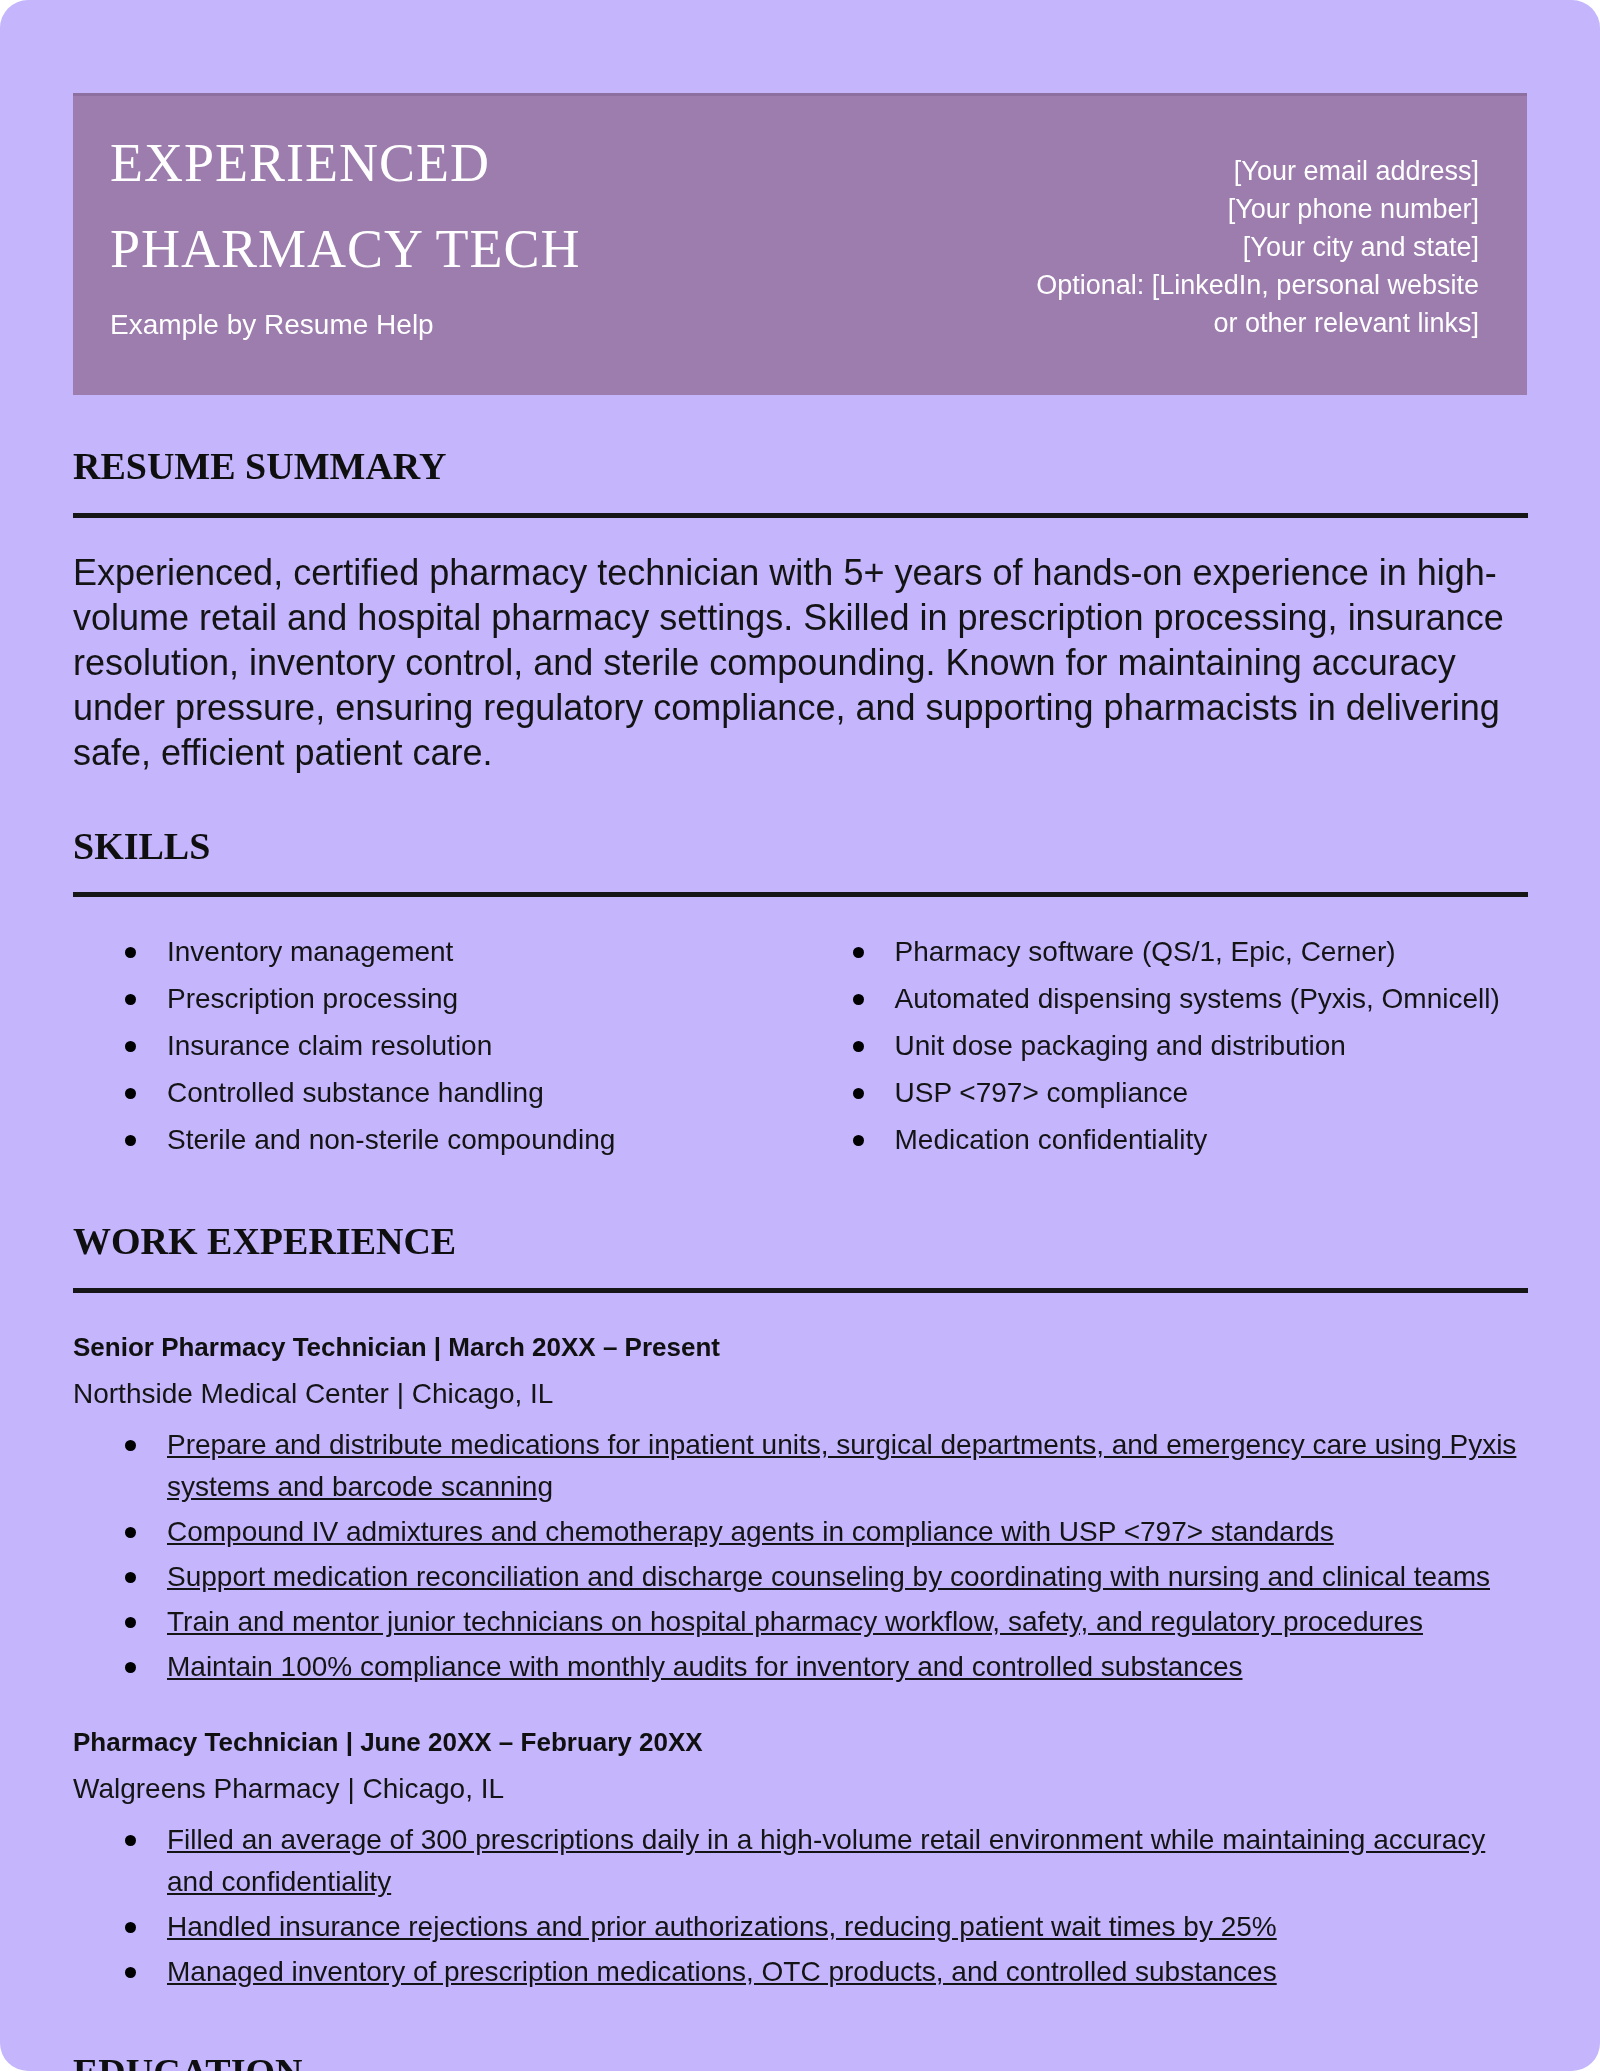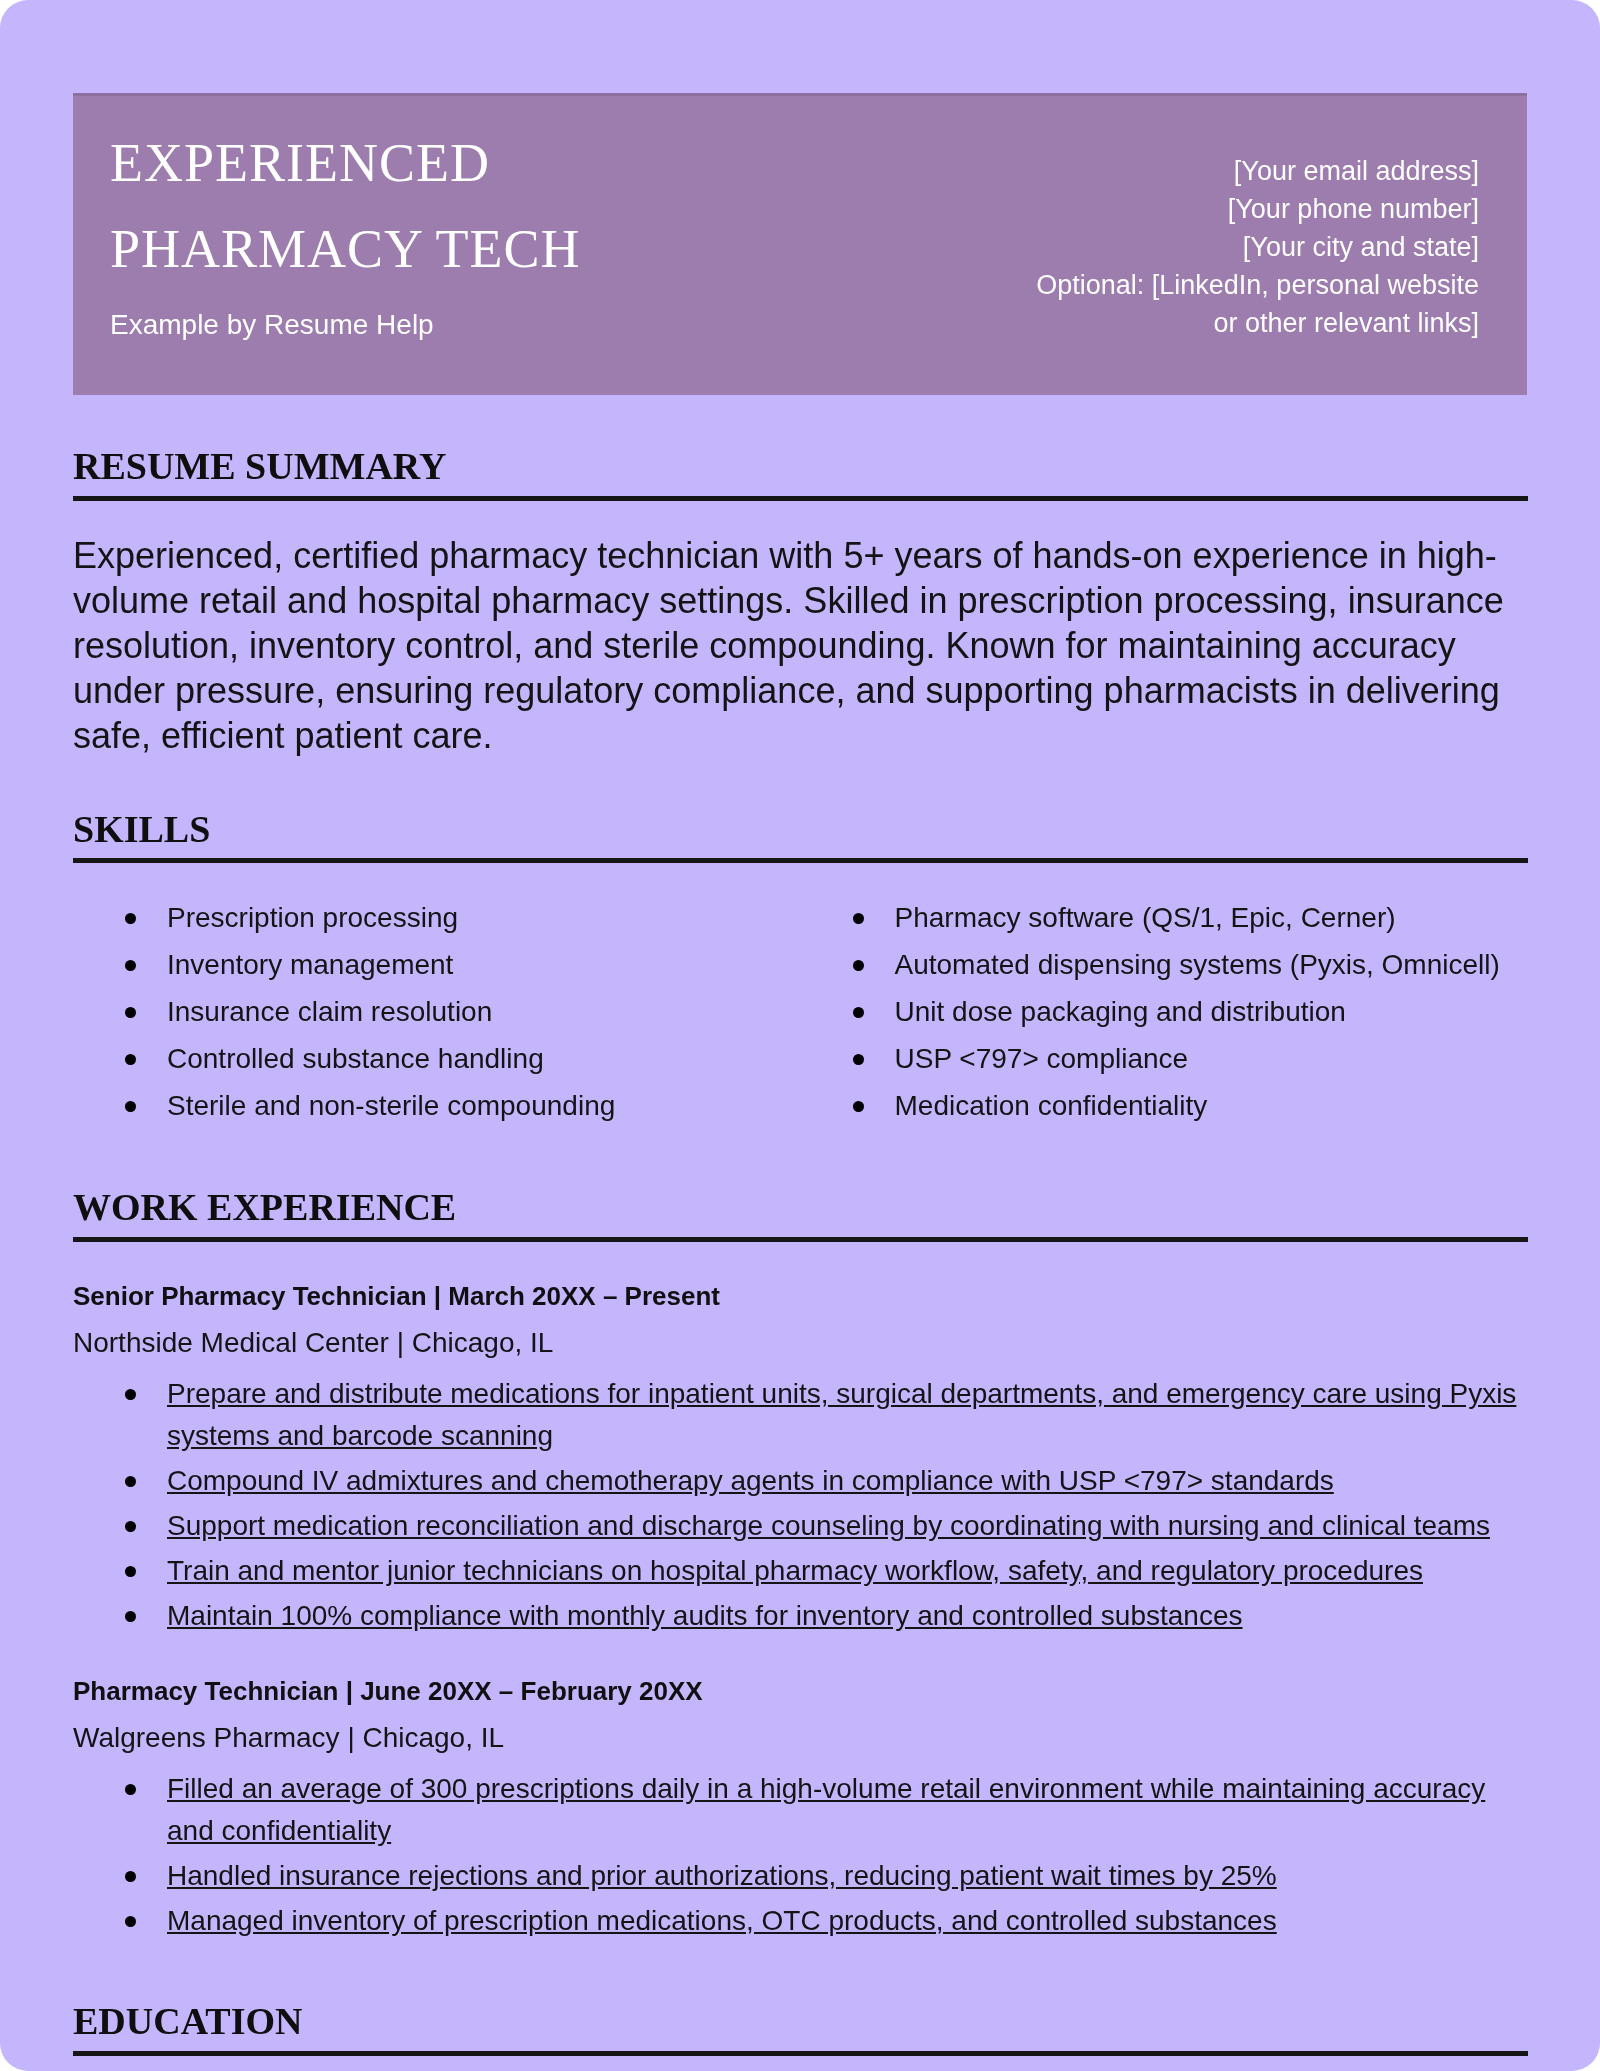"RESUME SUMMARY" .sec-heading { padding-bottom: 7px -> 24px }
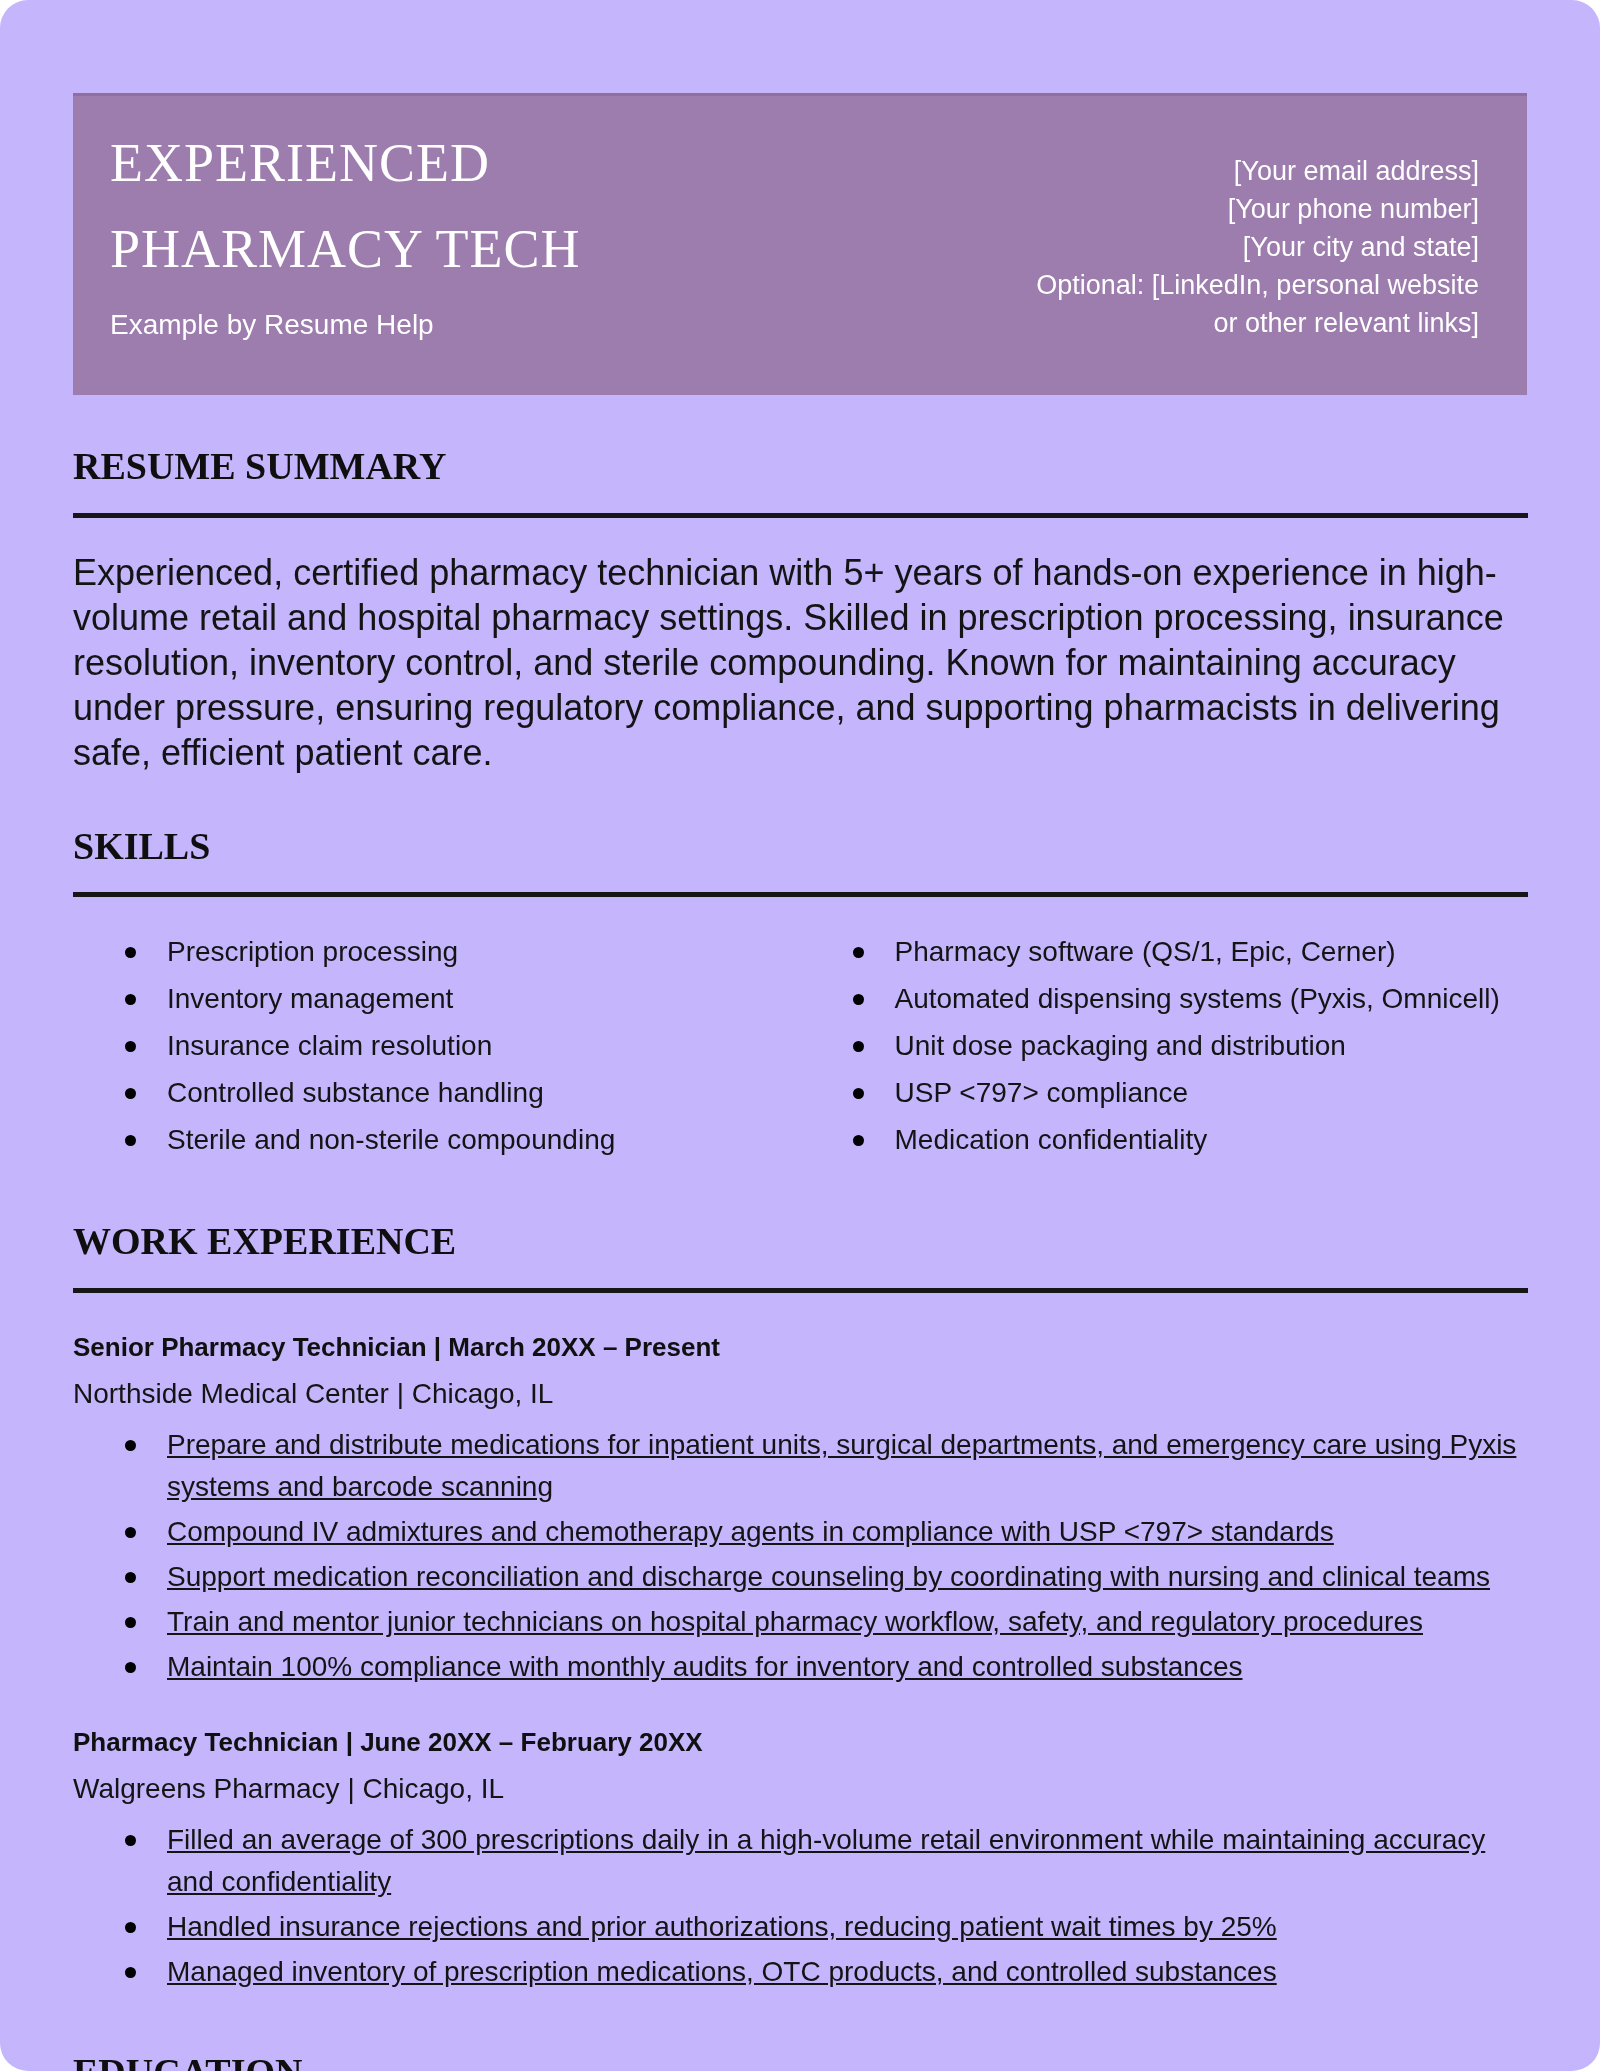"Prescription processing" div.bullet-item { order: before "Inventory management" -> after "Inventory management" }
